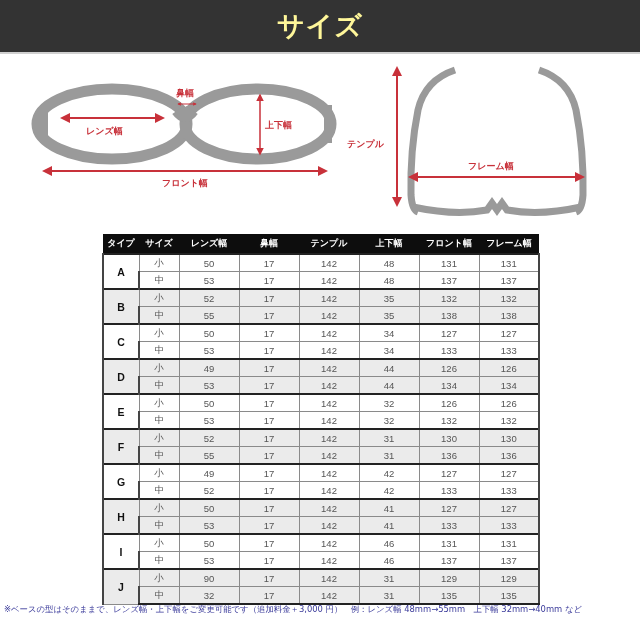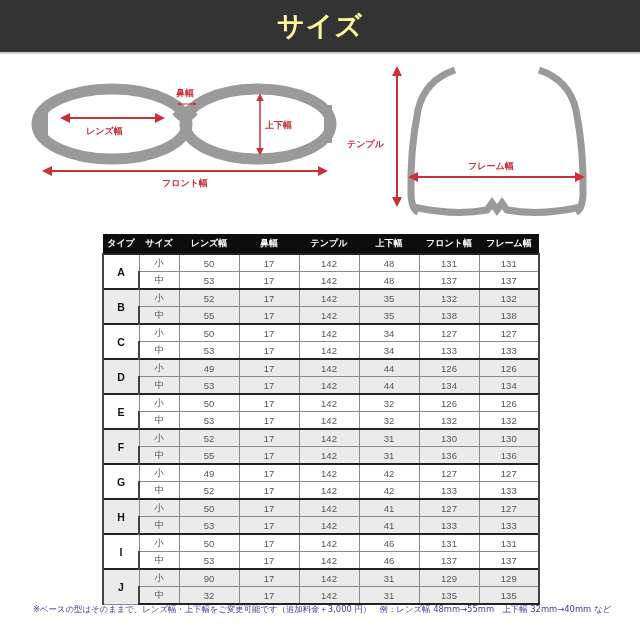"※ベースの型はそのままで、レンズ幅・上下幅をご変更可能です（追加料金＋3,000" .notes { text-align: center -> none }
